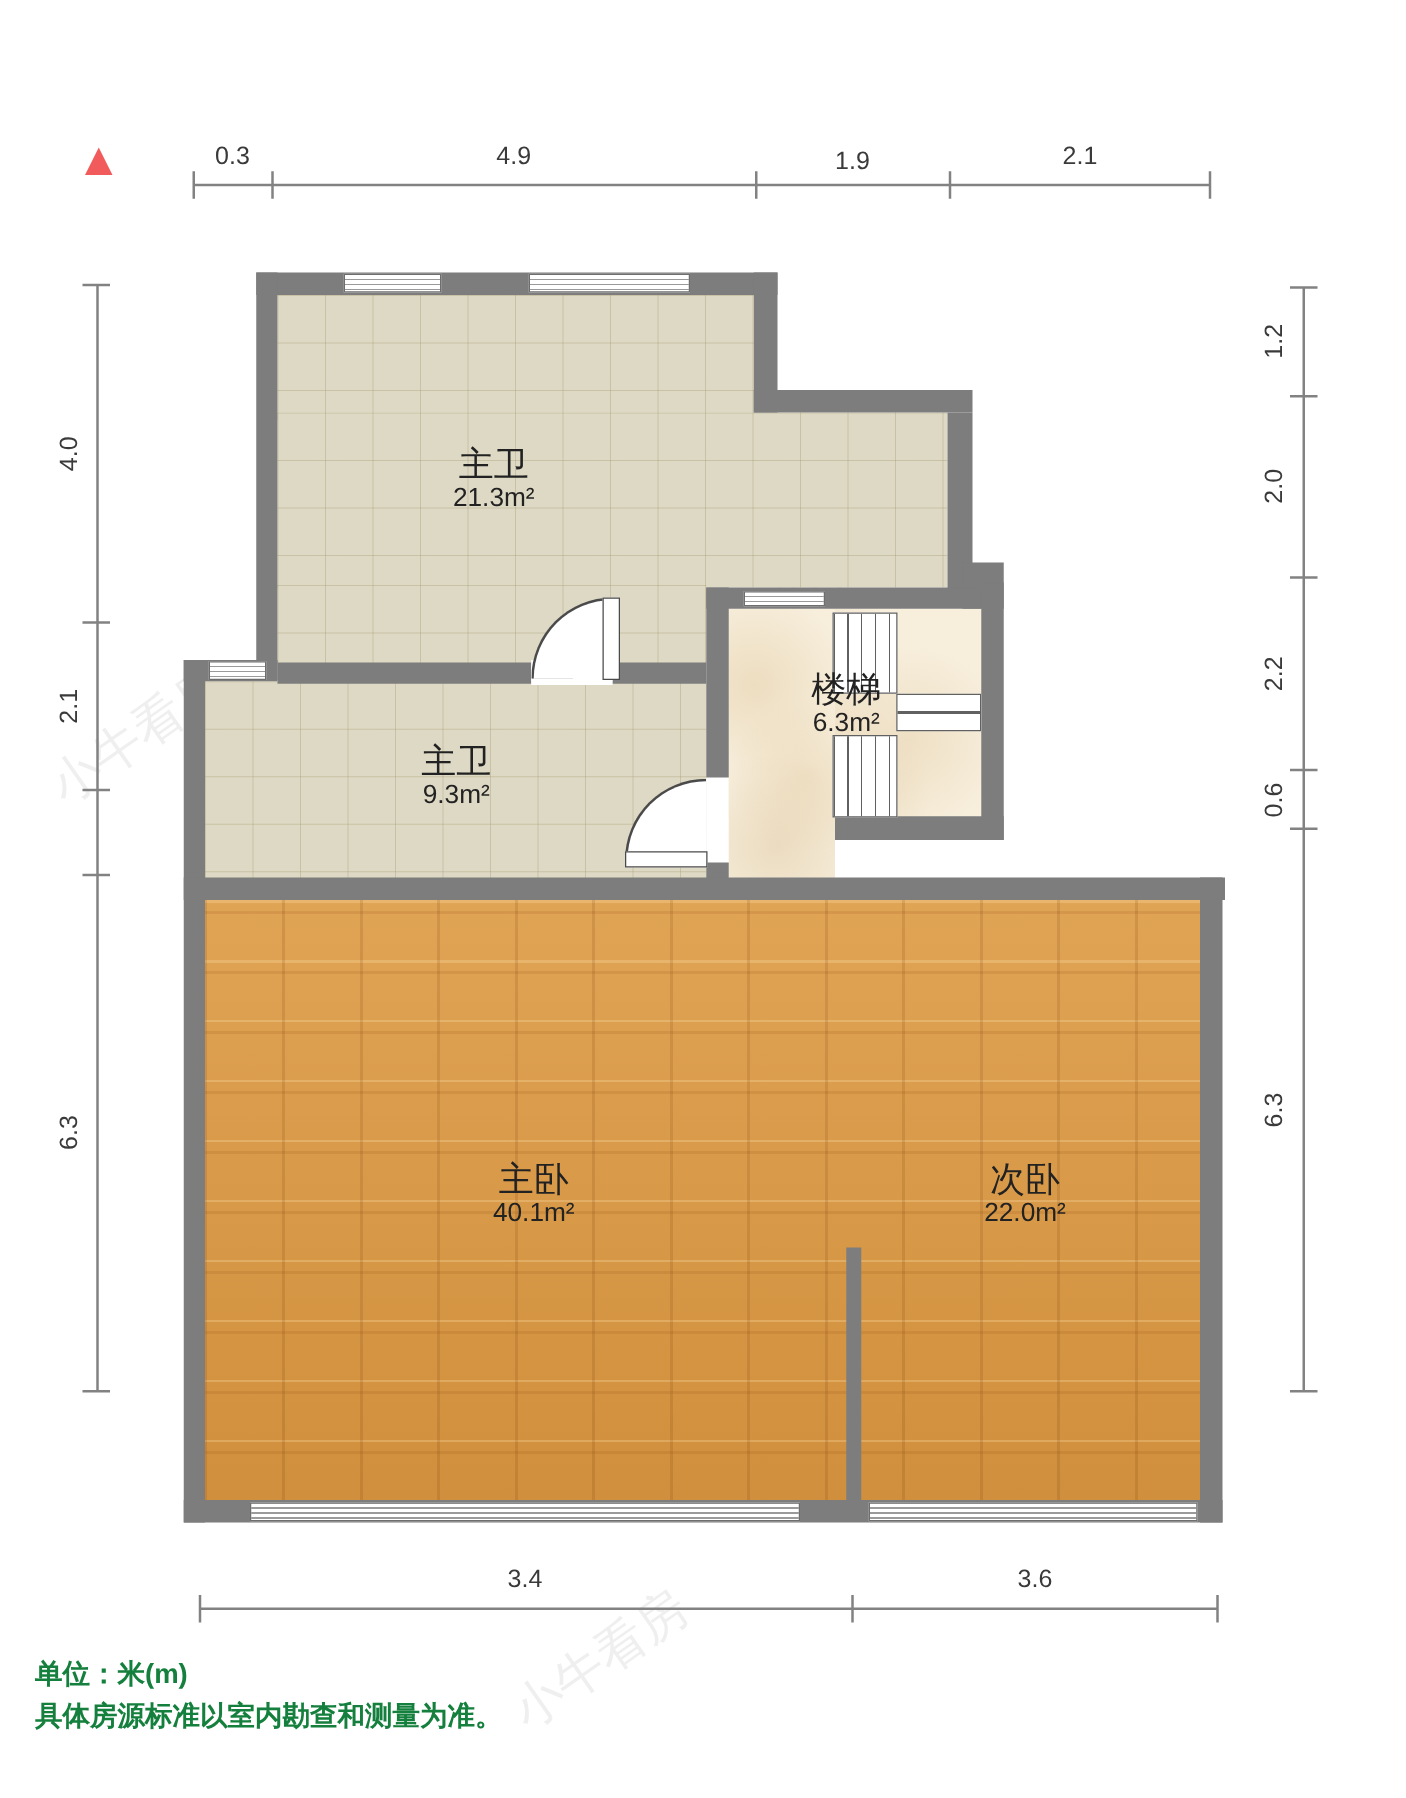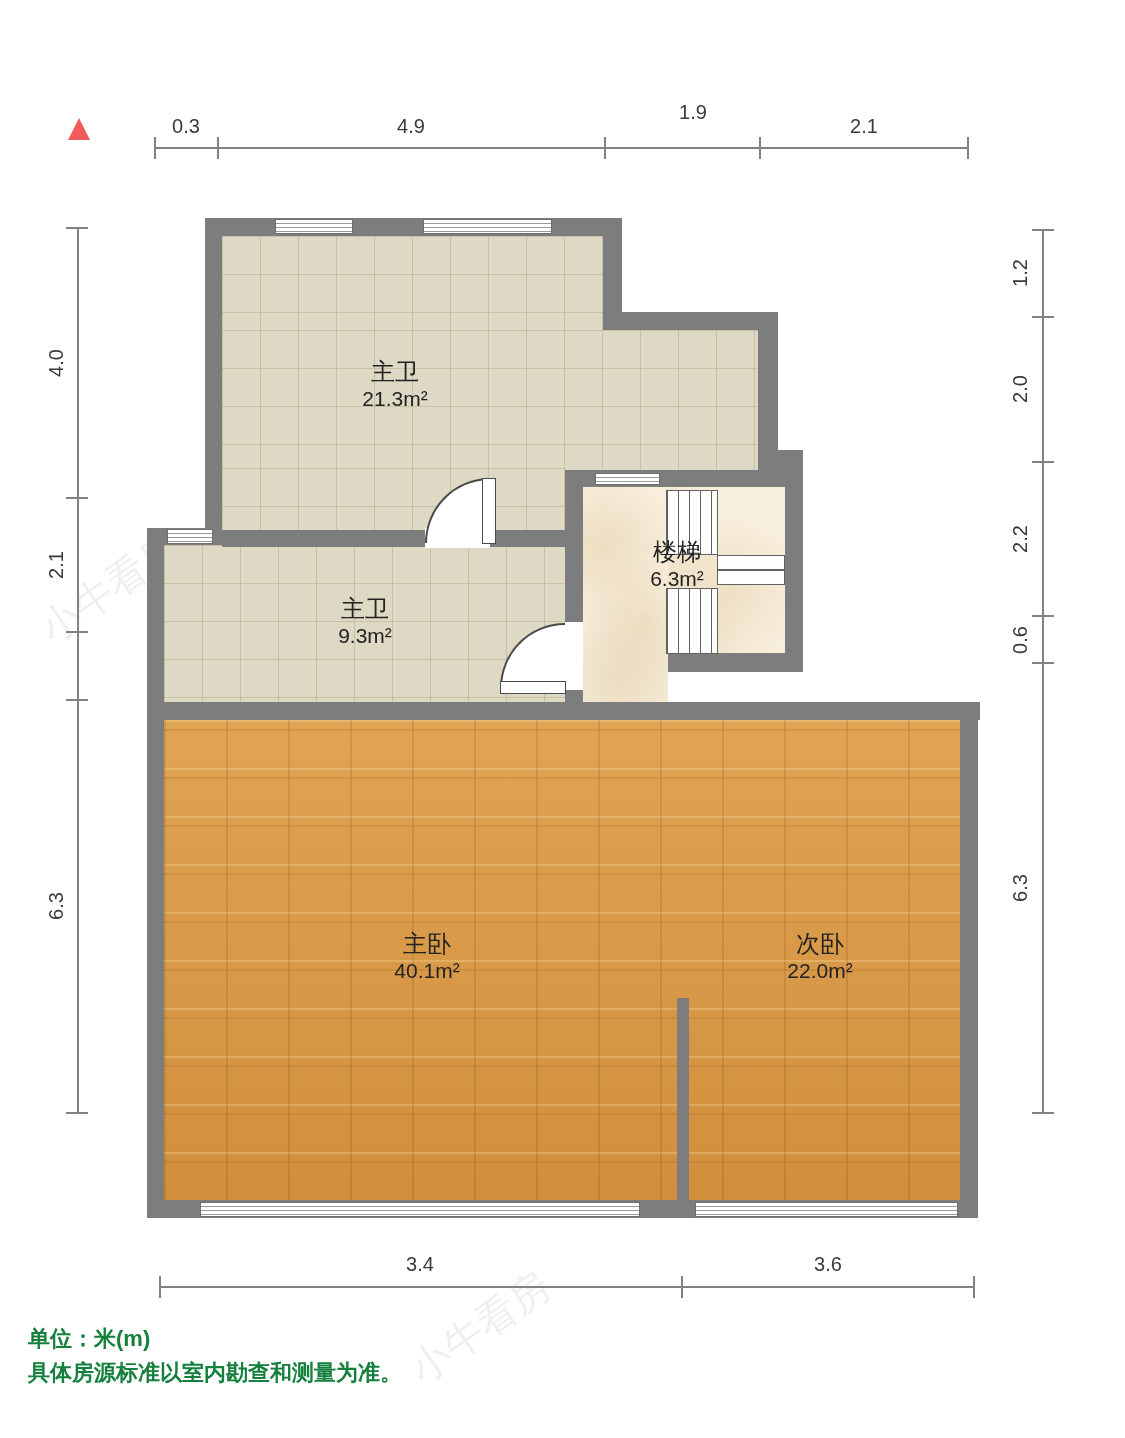"1.9" div.dim-label { margin-left: 11px -> none; top: 112px -> 130px }
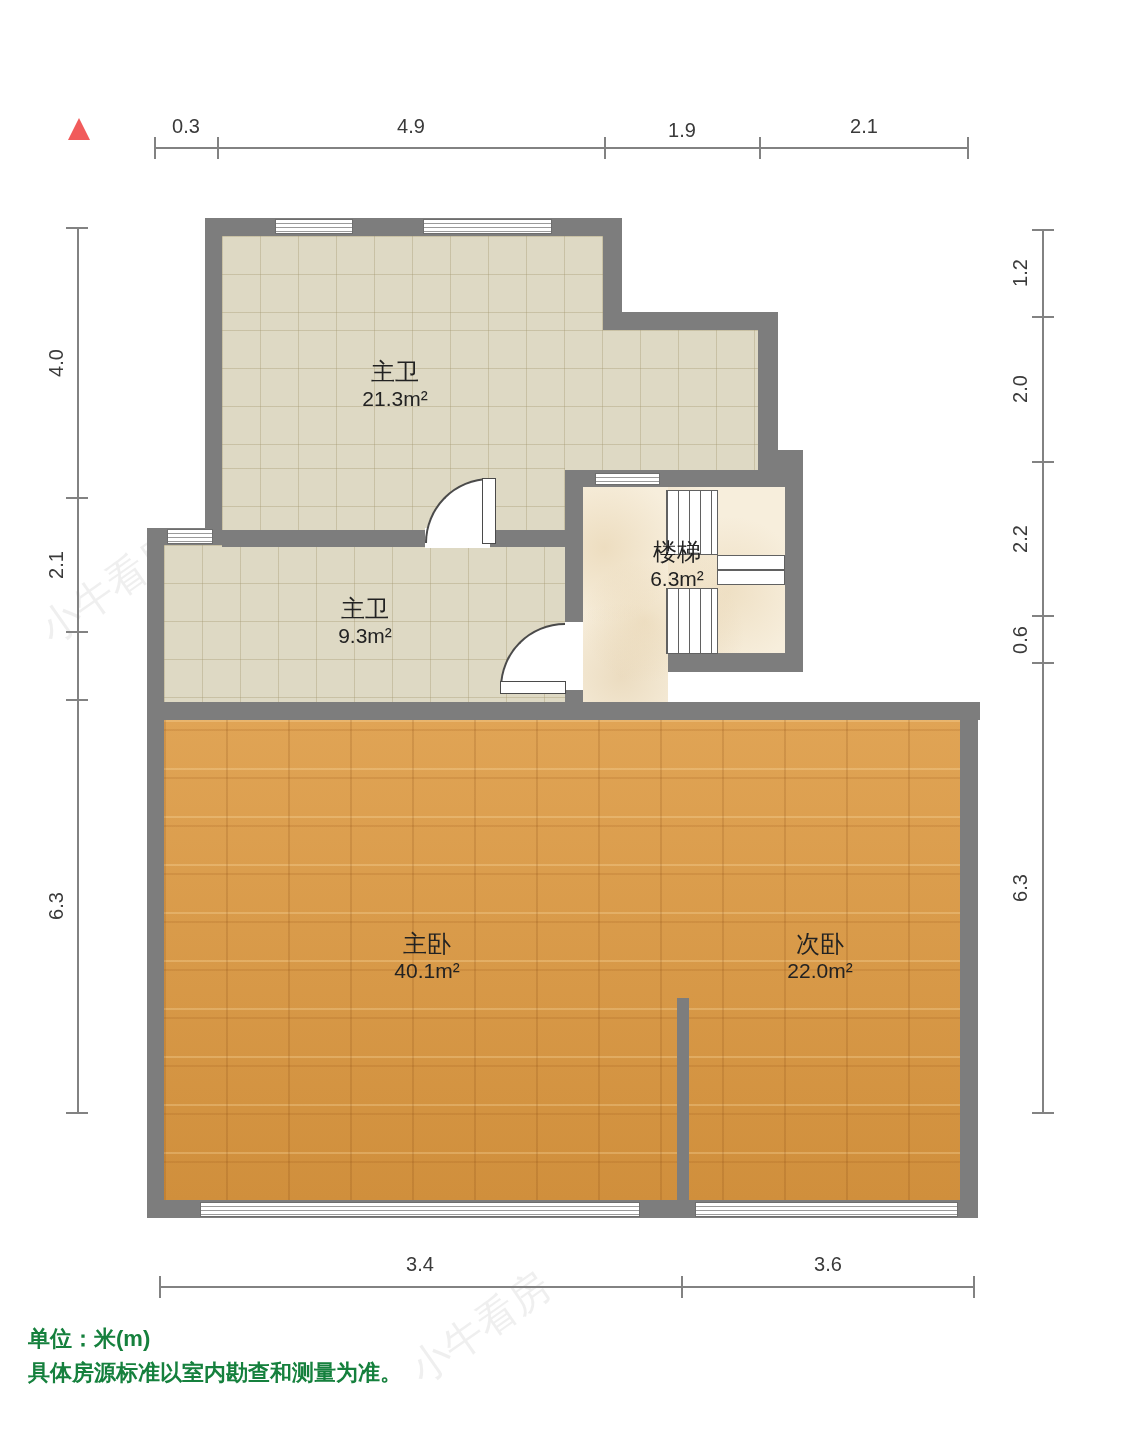"主卫" .room-name { font-size: 24px -> 28px }
